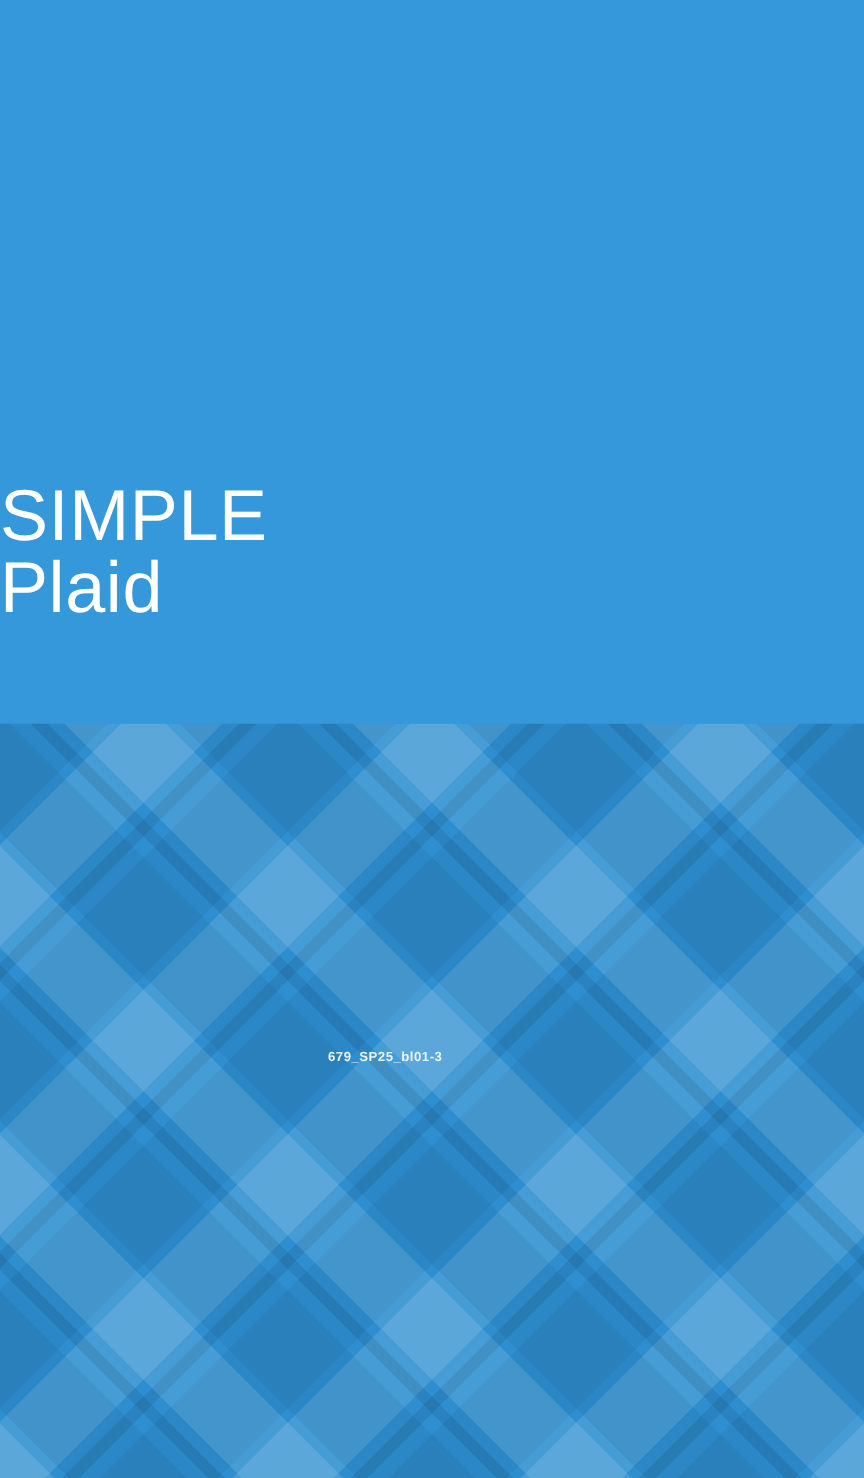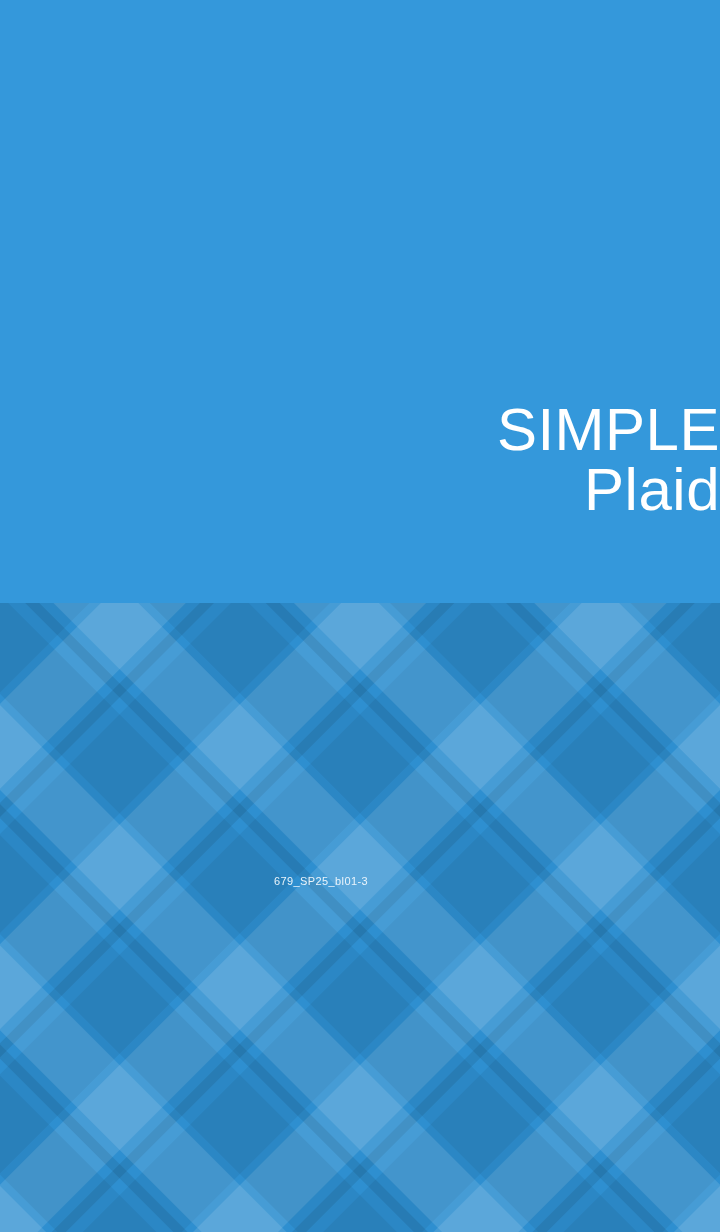"SIMPLE" #title-block { text-align: right -> left }
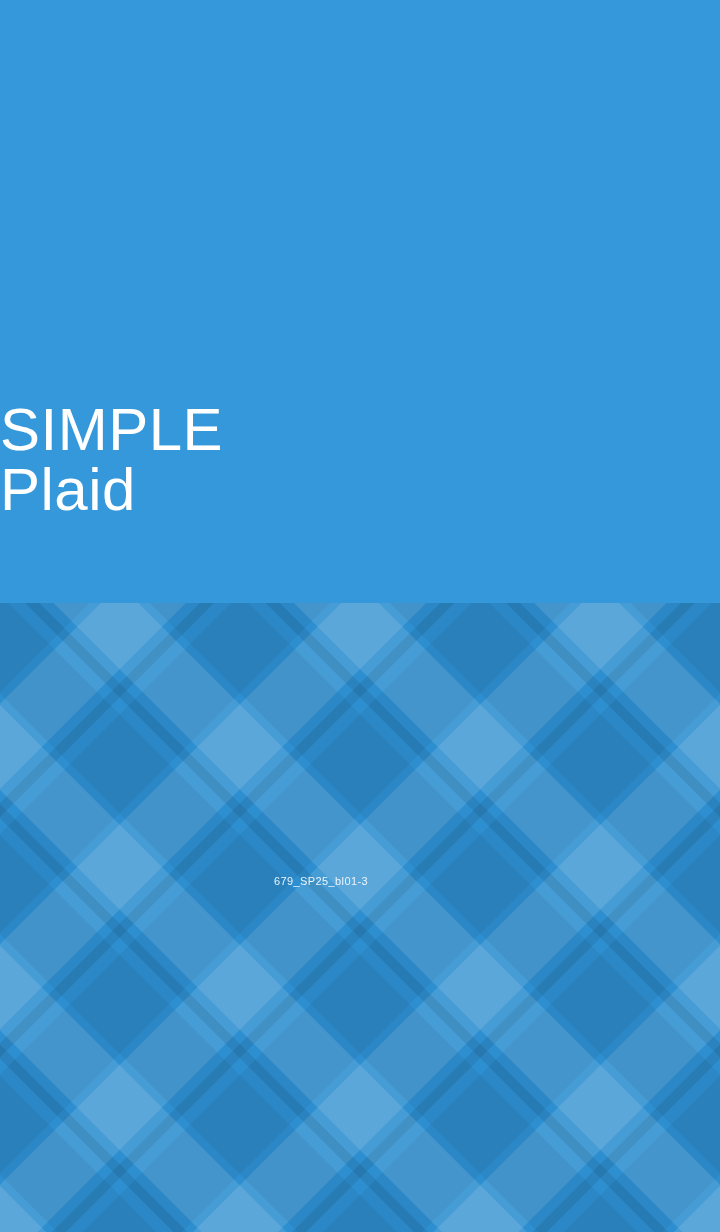"679_SP25_bl01-3" #product-code { font-weight: 400 -> 700 }
